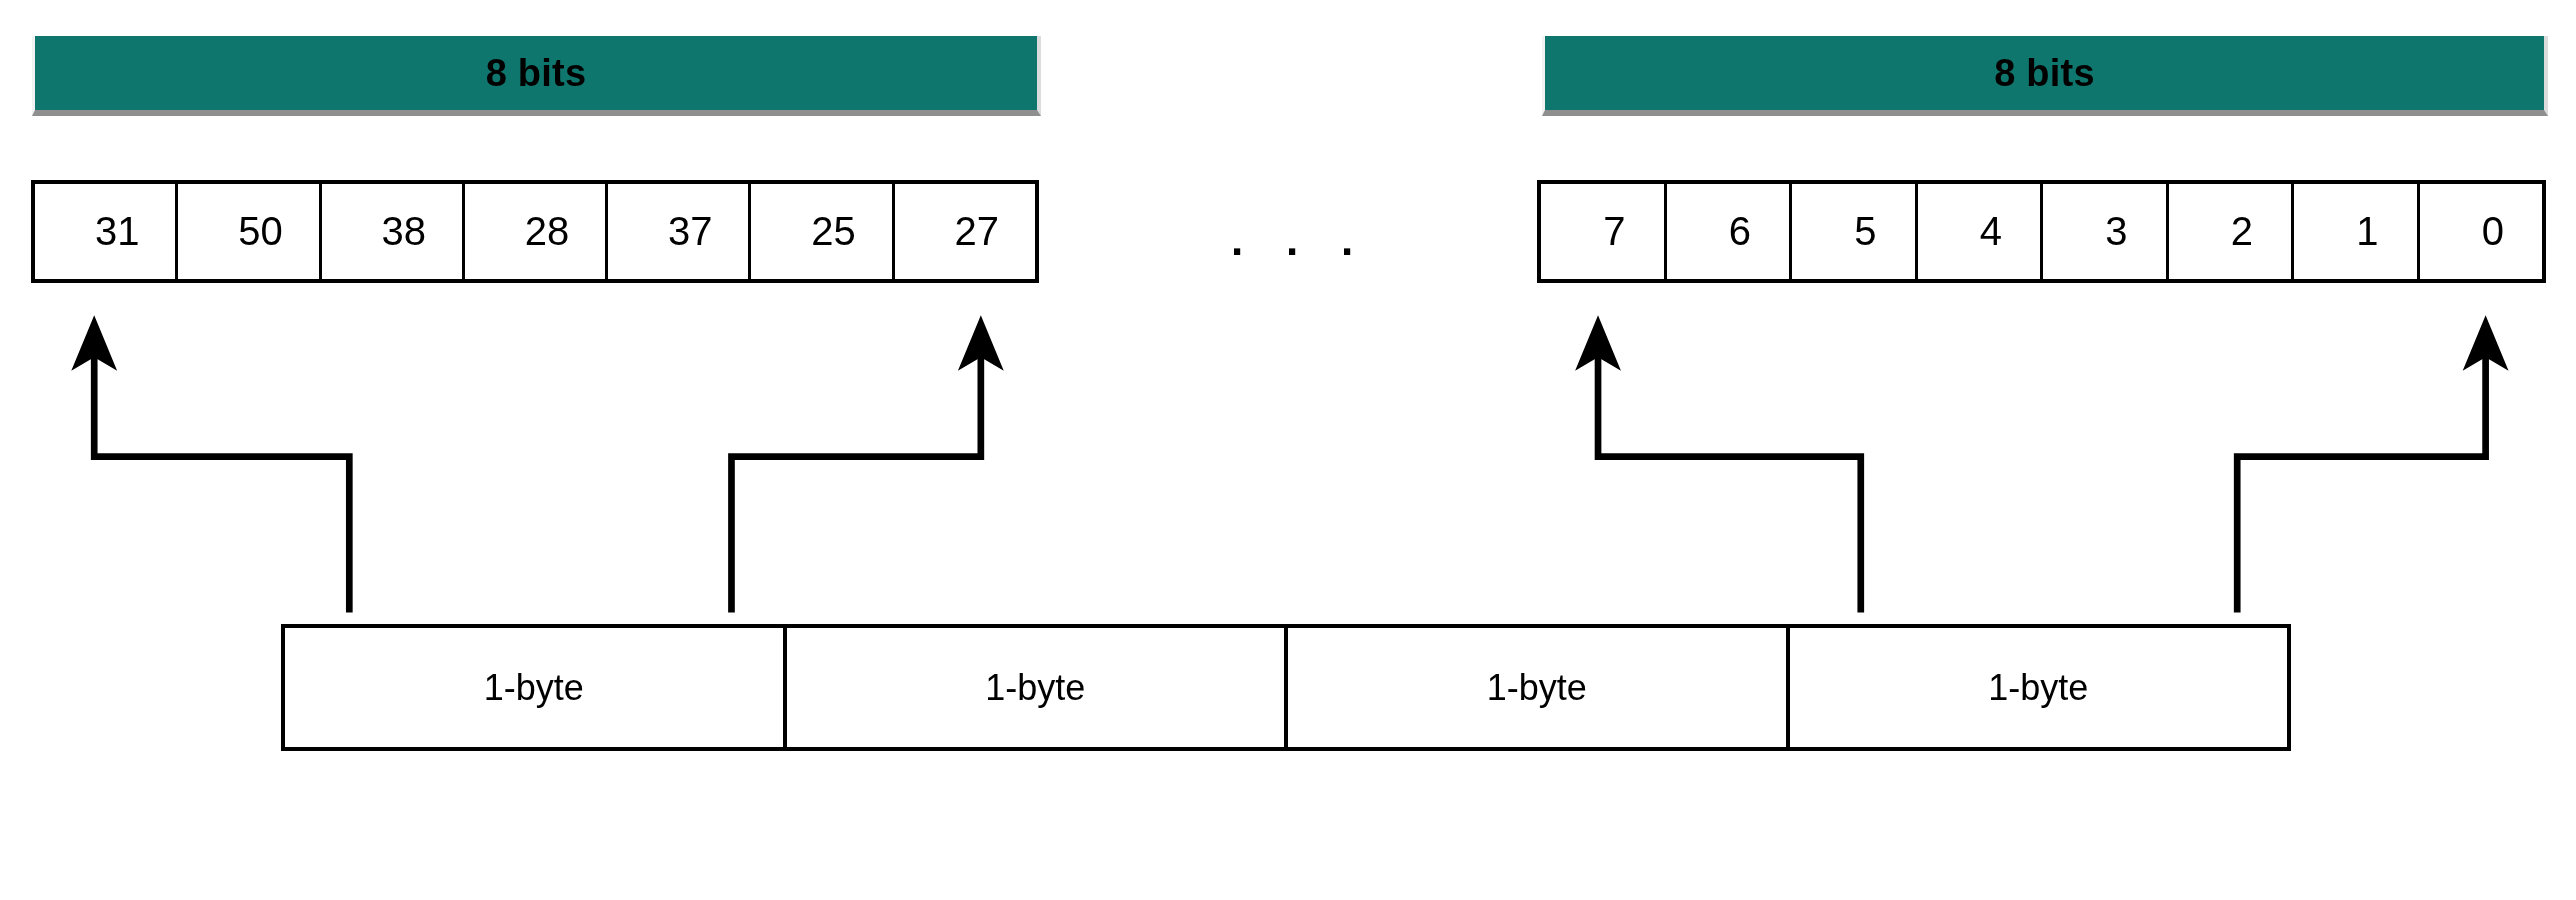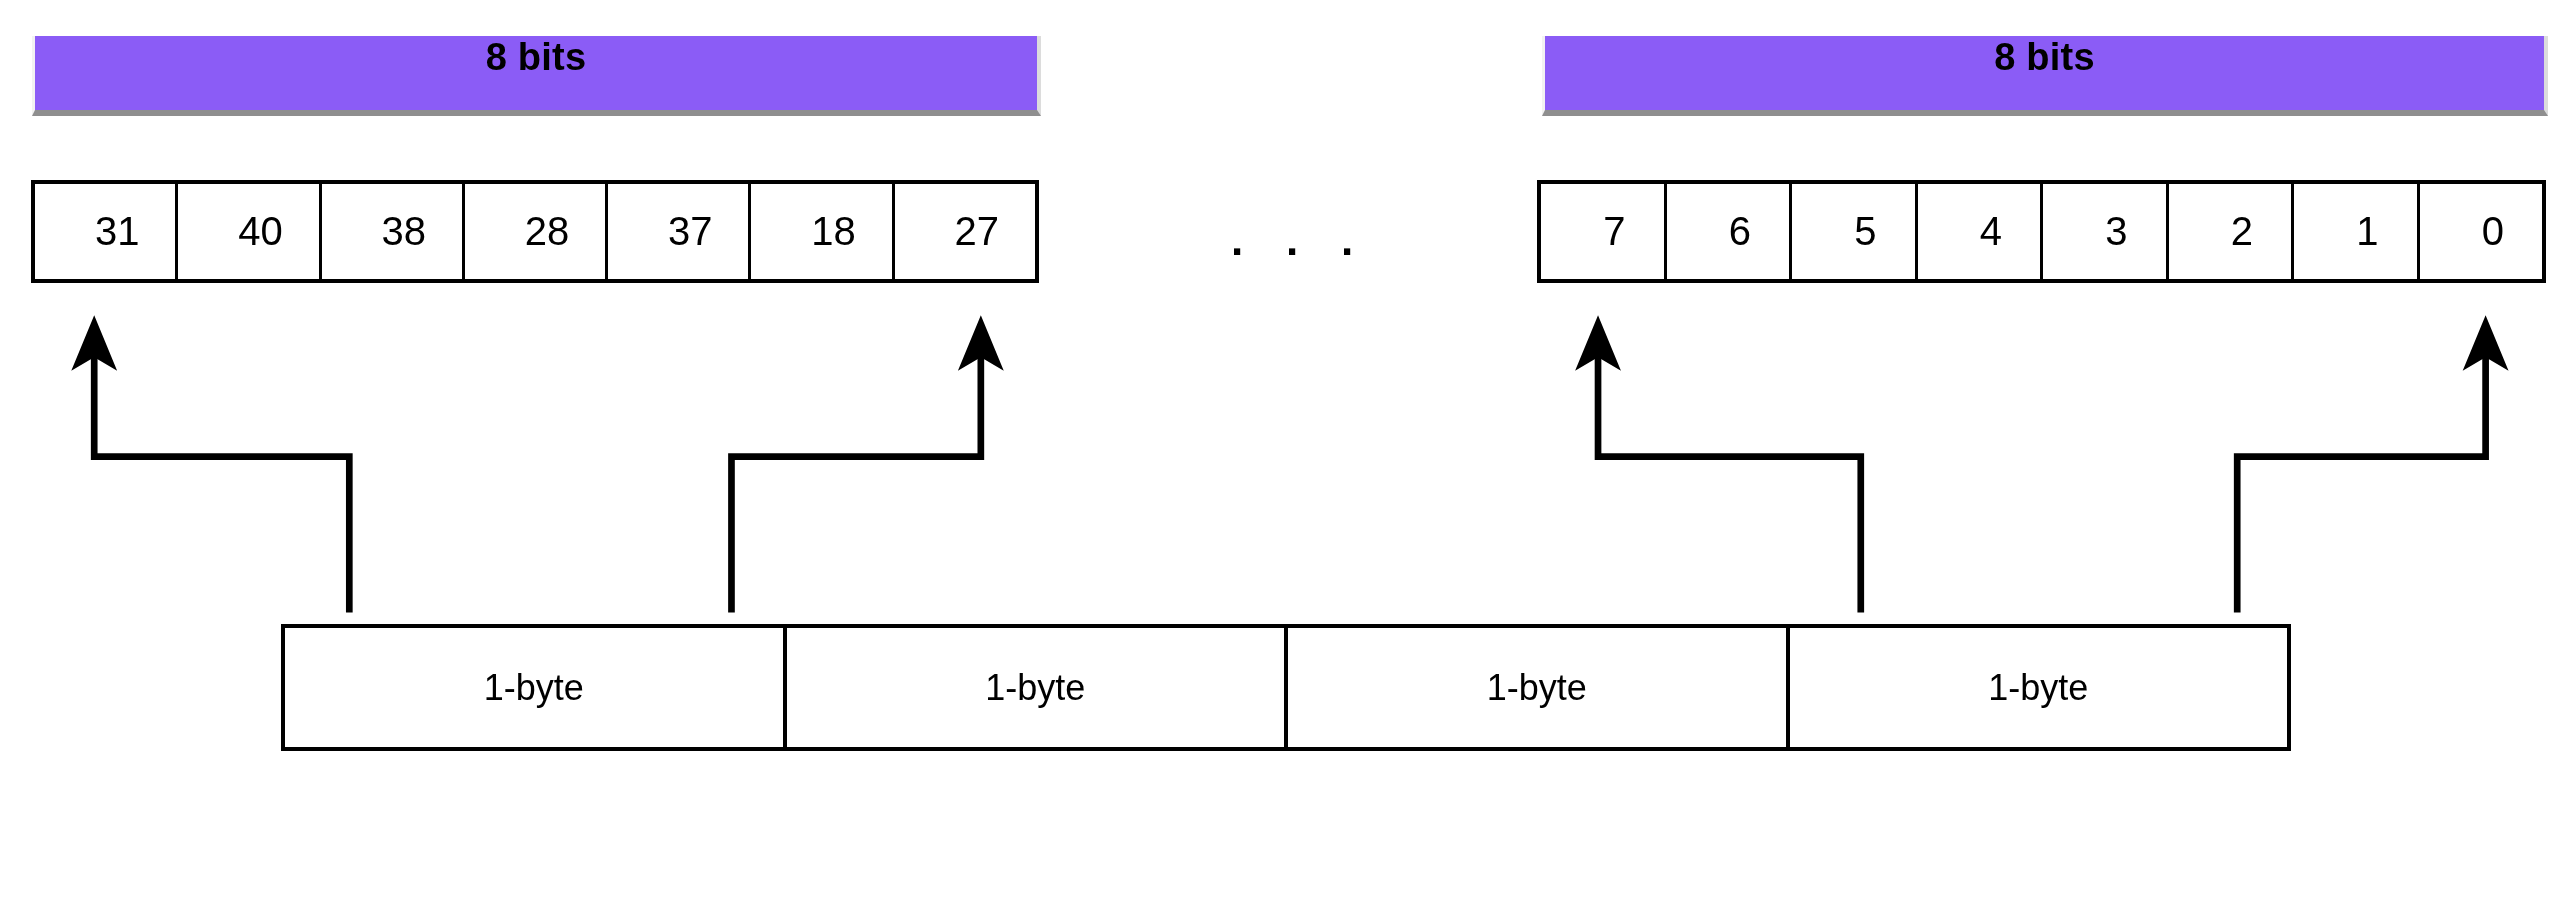"8 bits" .greybar { align-items: none -> center; background: #8b5cf6 -> #0f766e }
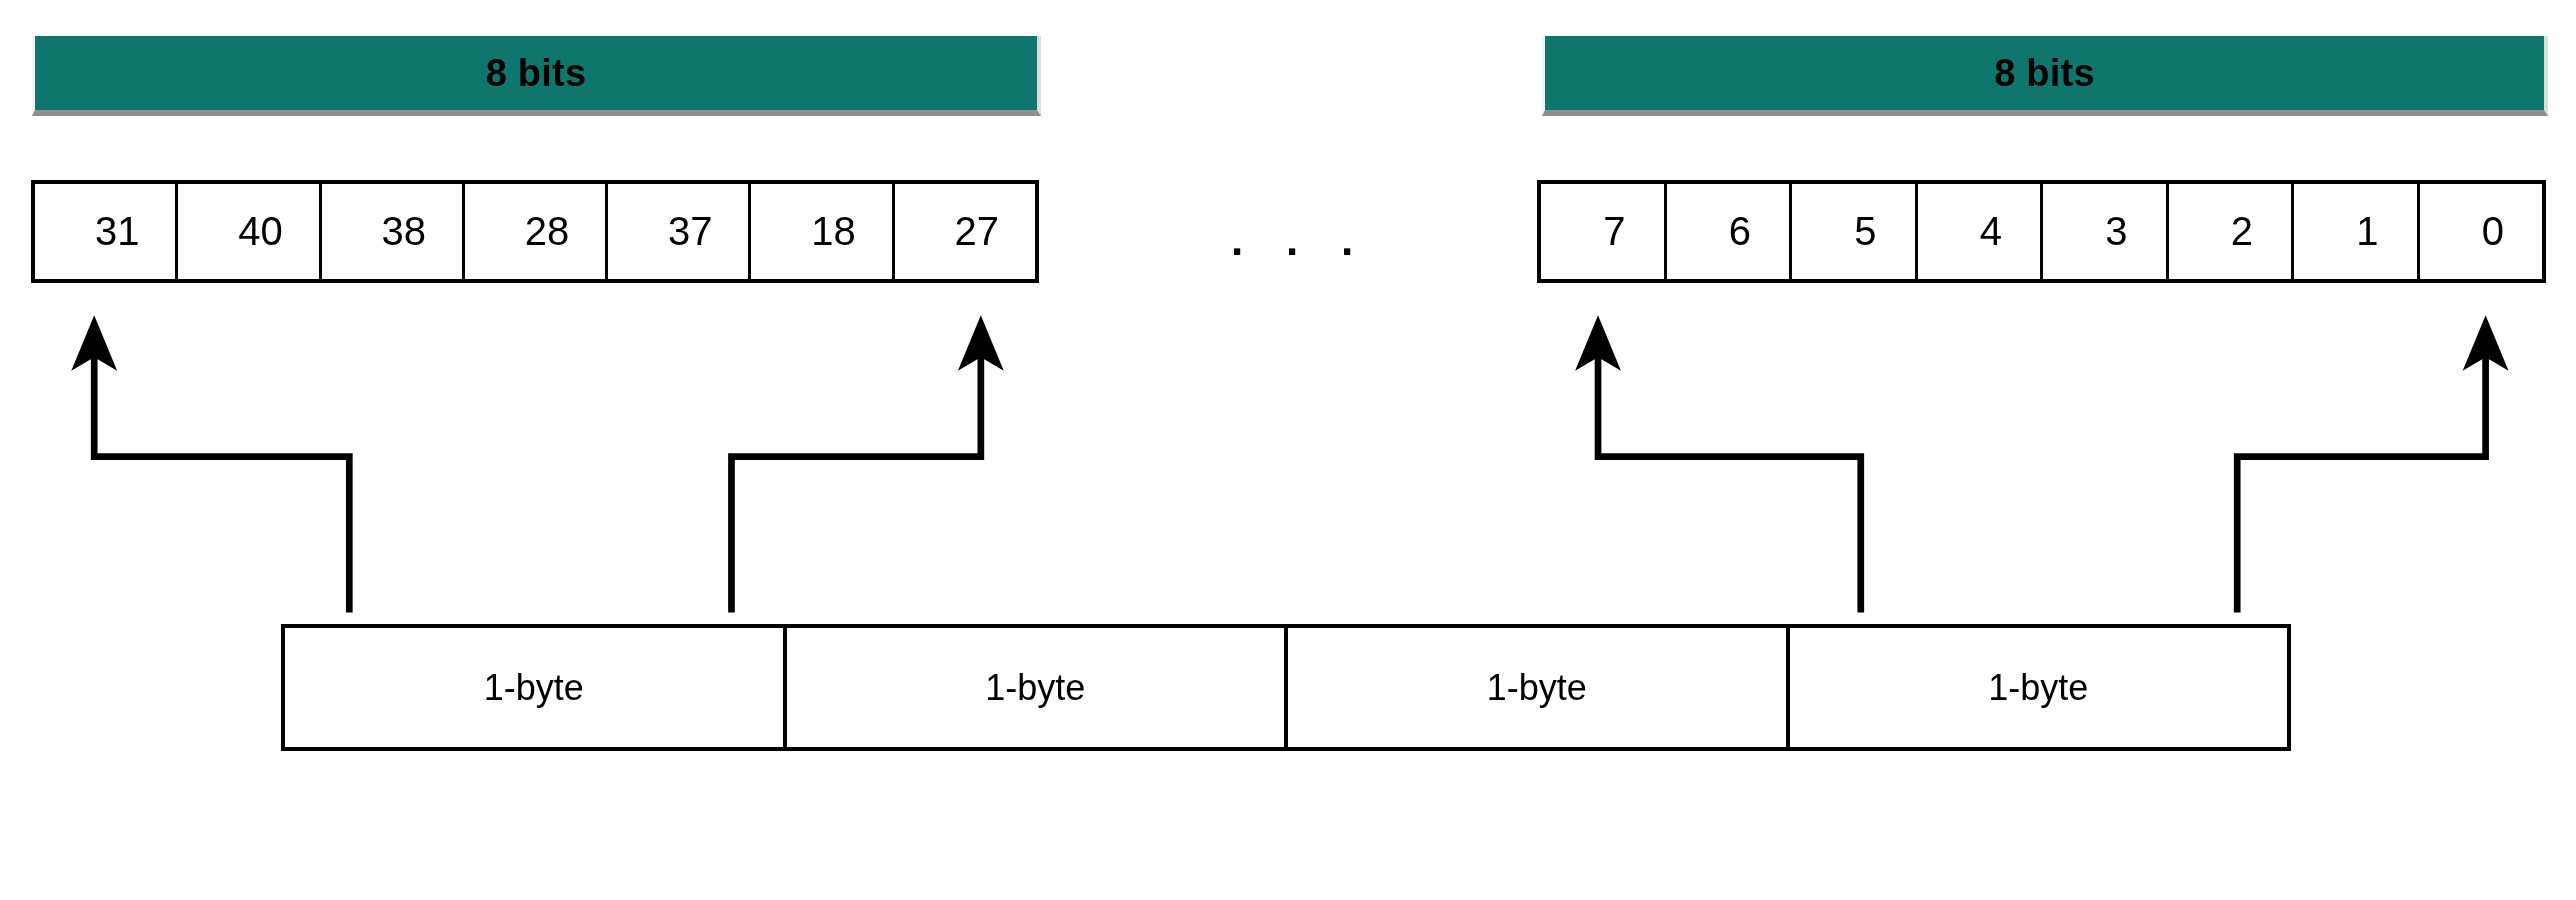"40" div.bitcell { text: 40 -> 50 }
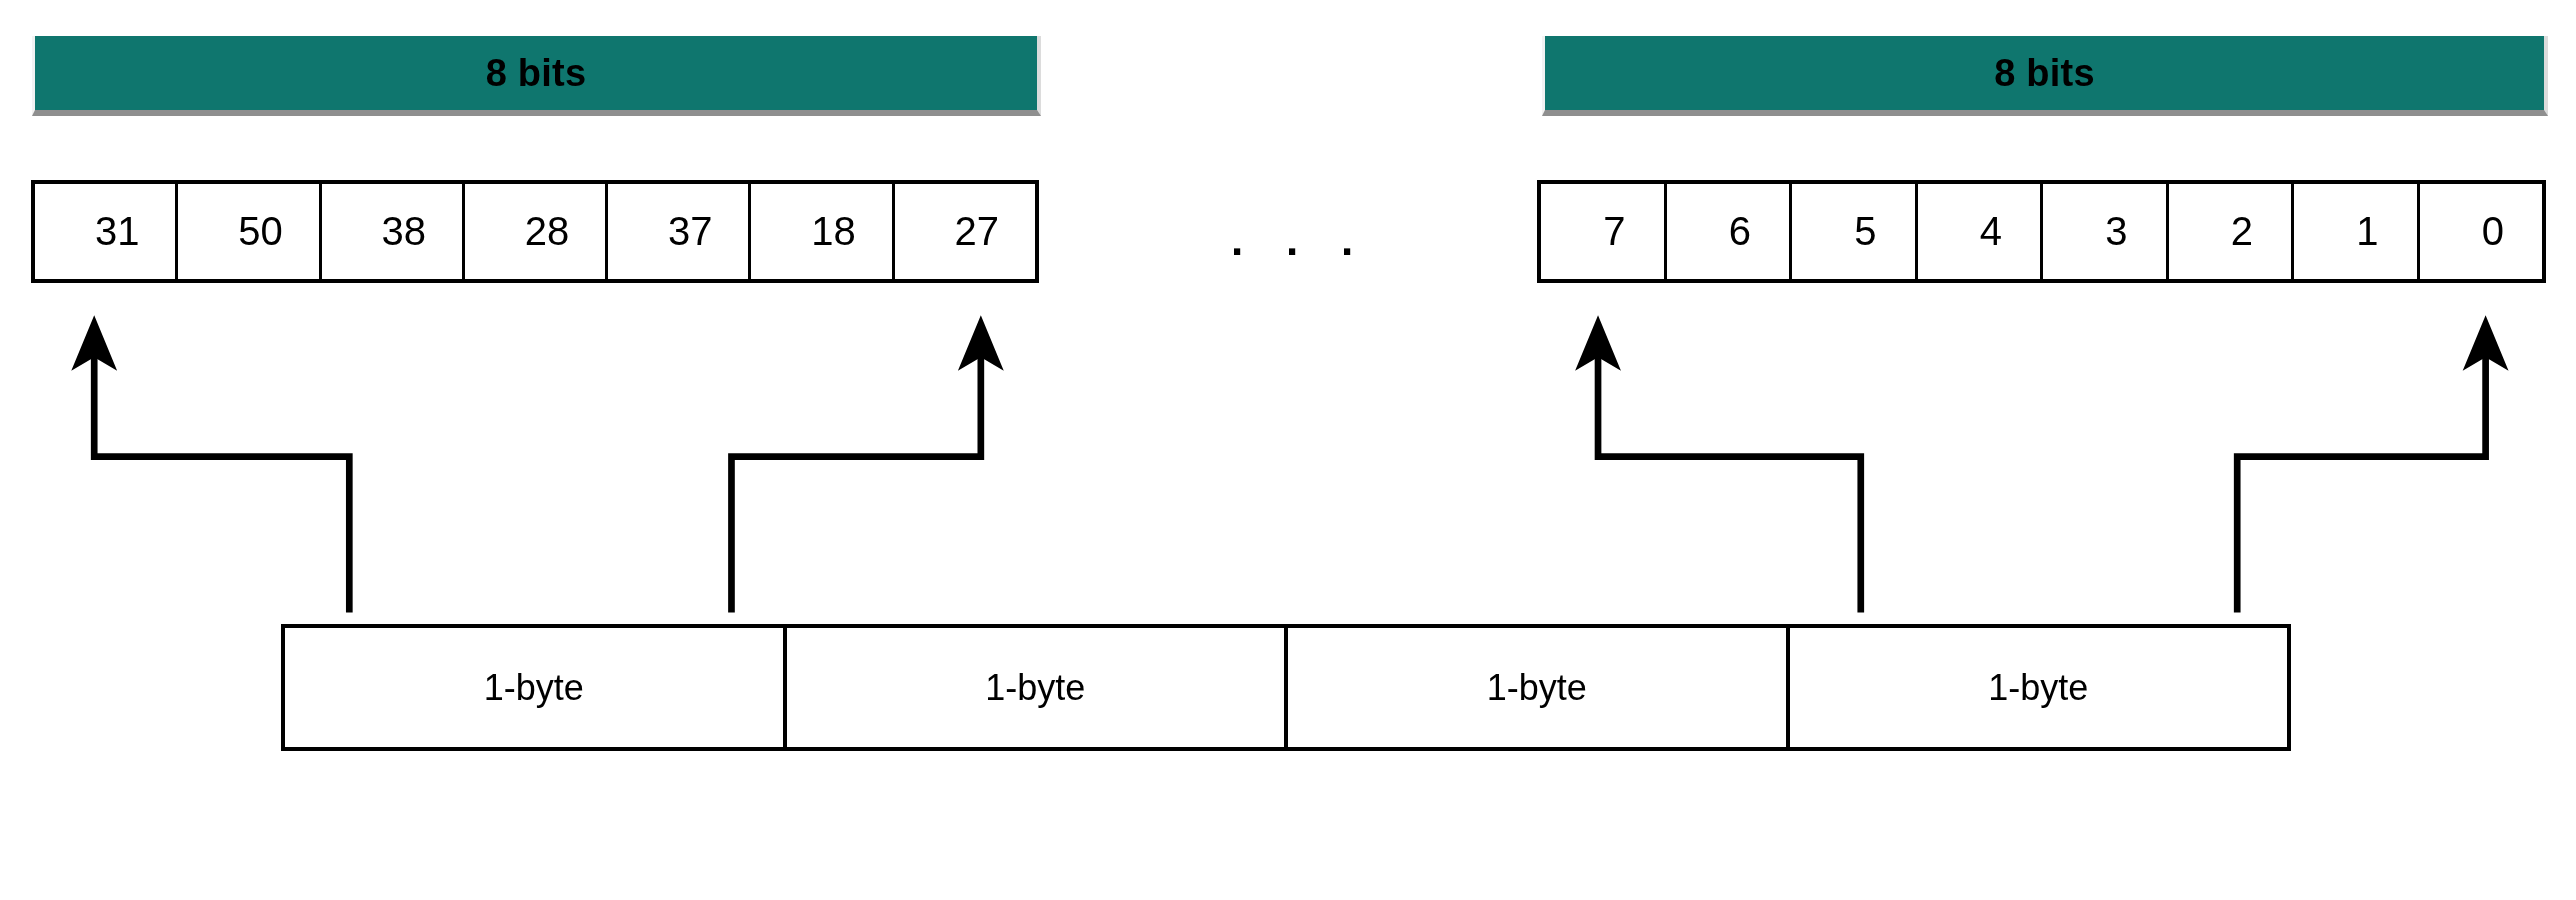"18" div.bitcell { text: 18 -> 25 }
